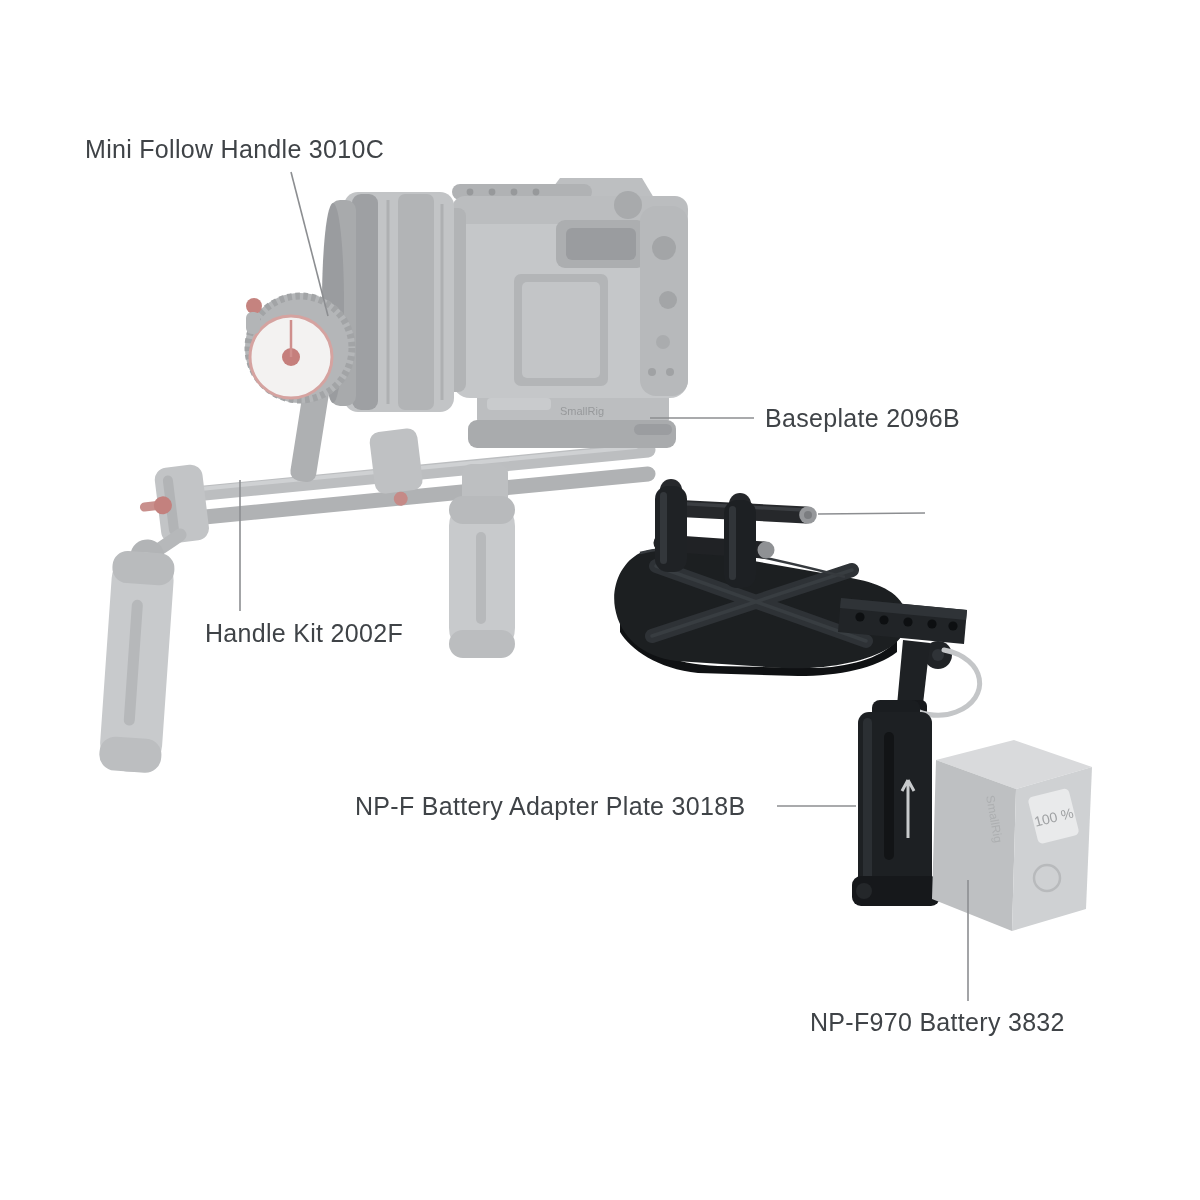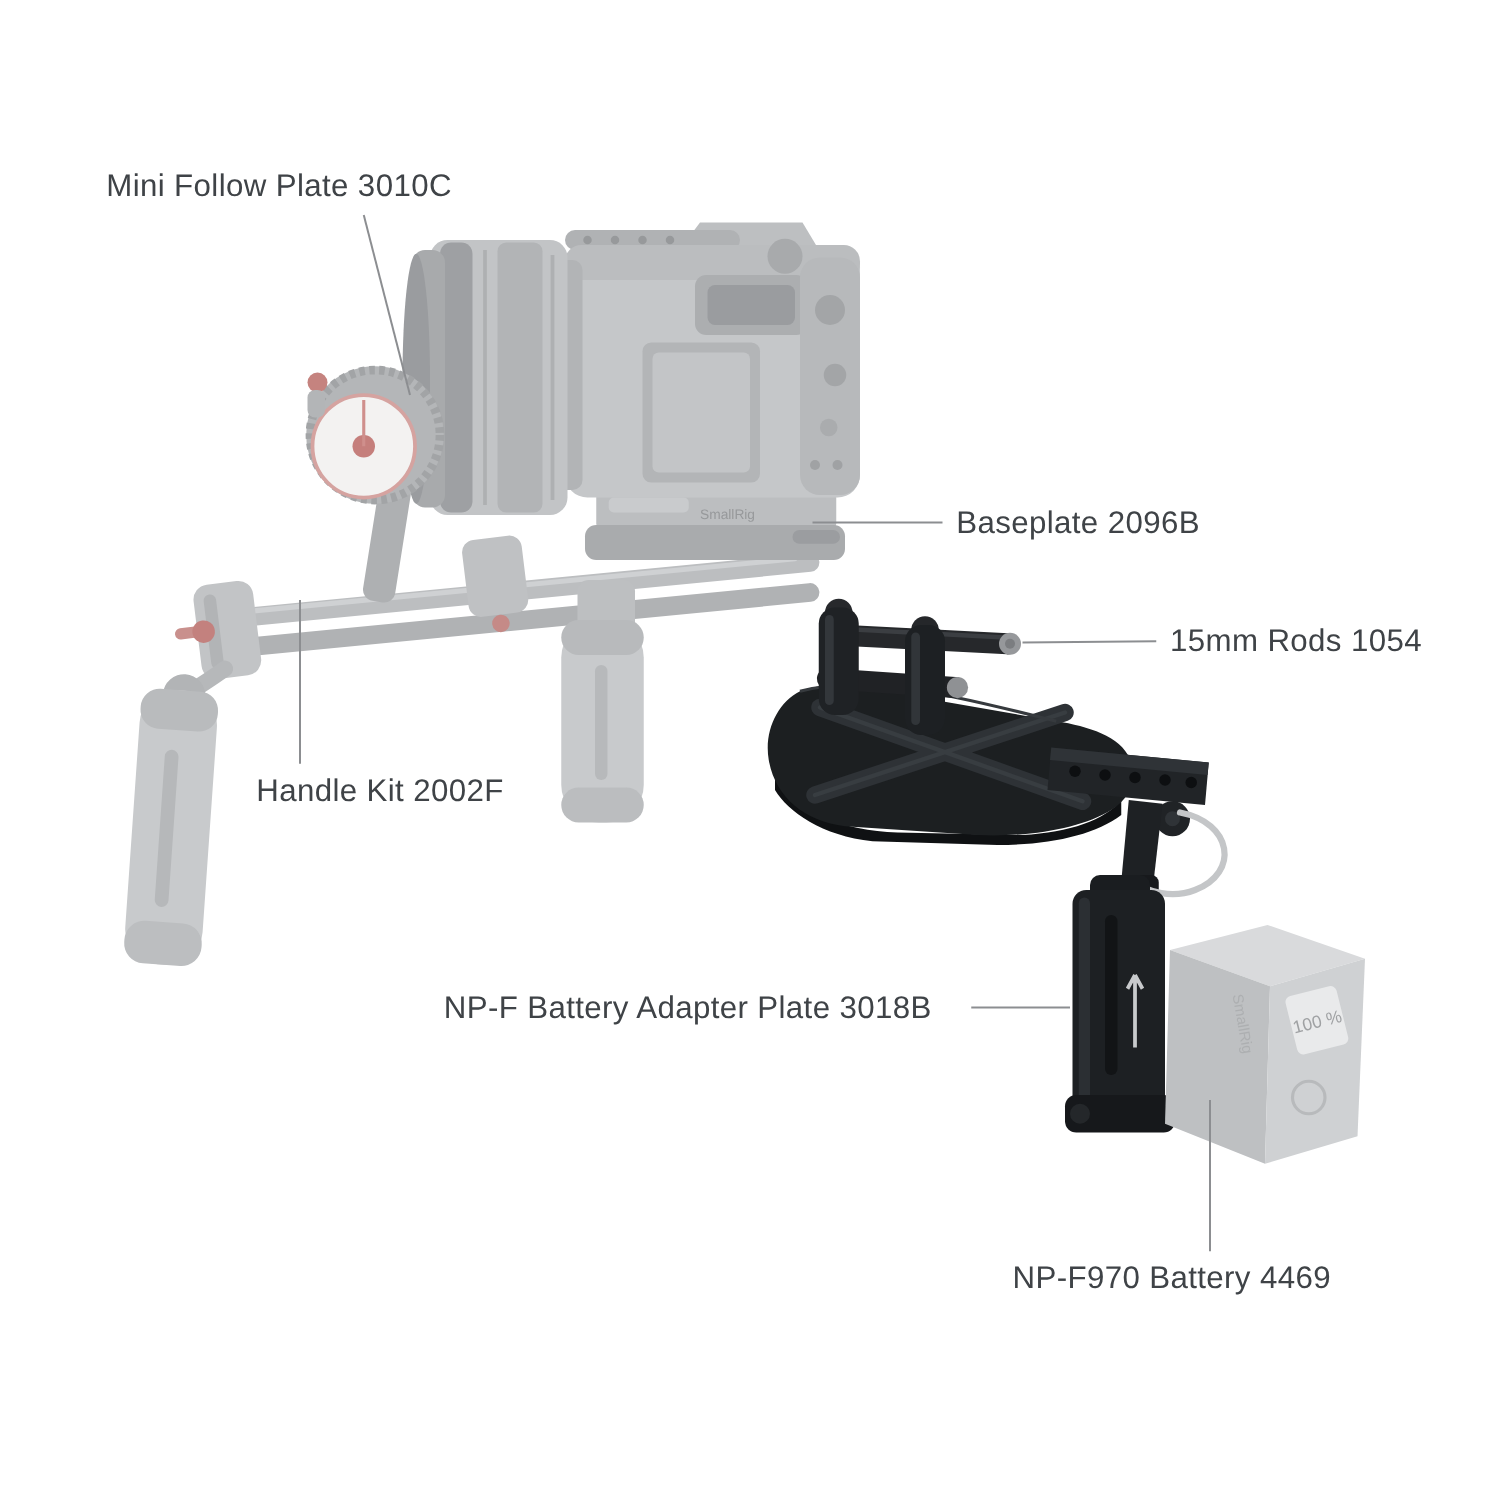"Mini Follow Plate 3010C" div.callout { text: Plate -> Handle }
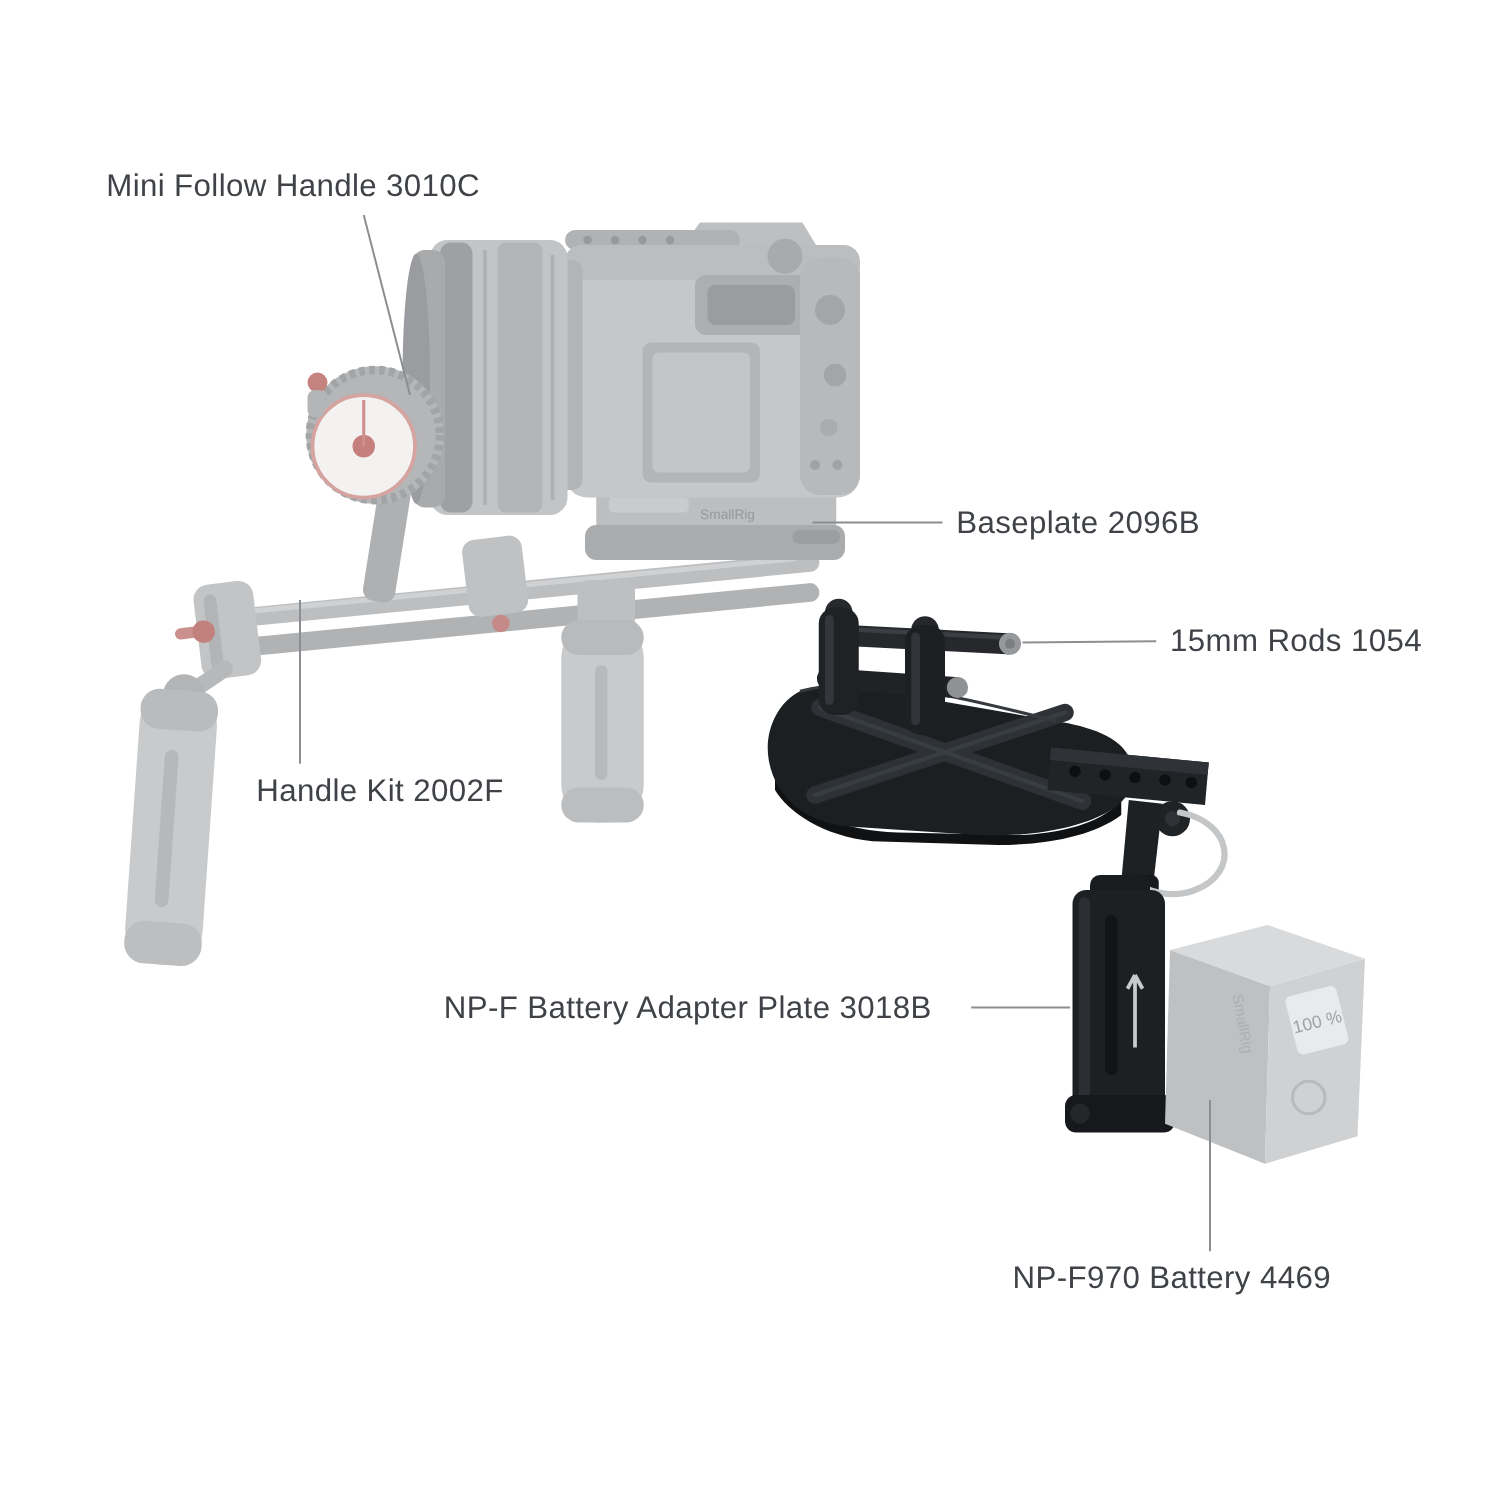"15mm Rods 1054" div.callout { html: <div>15mm Rods 1054</div> -> none }
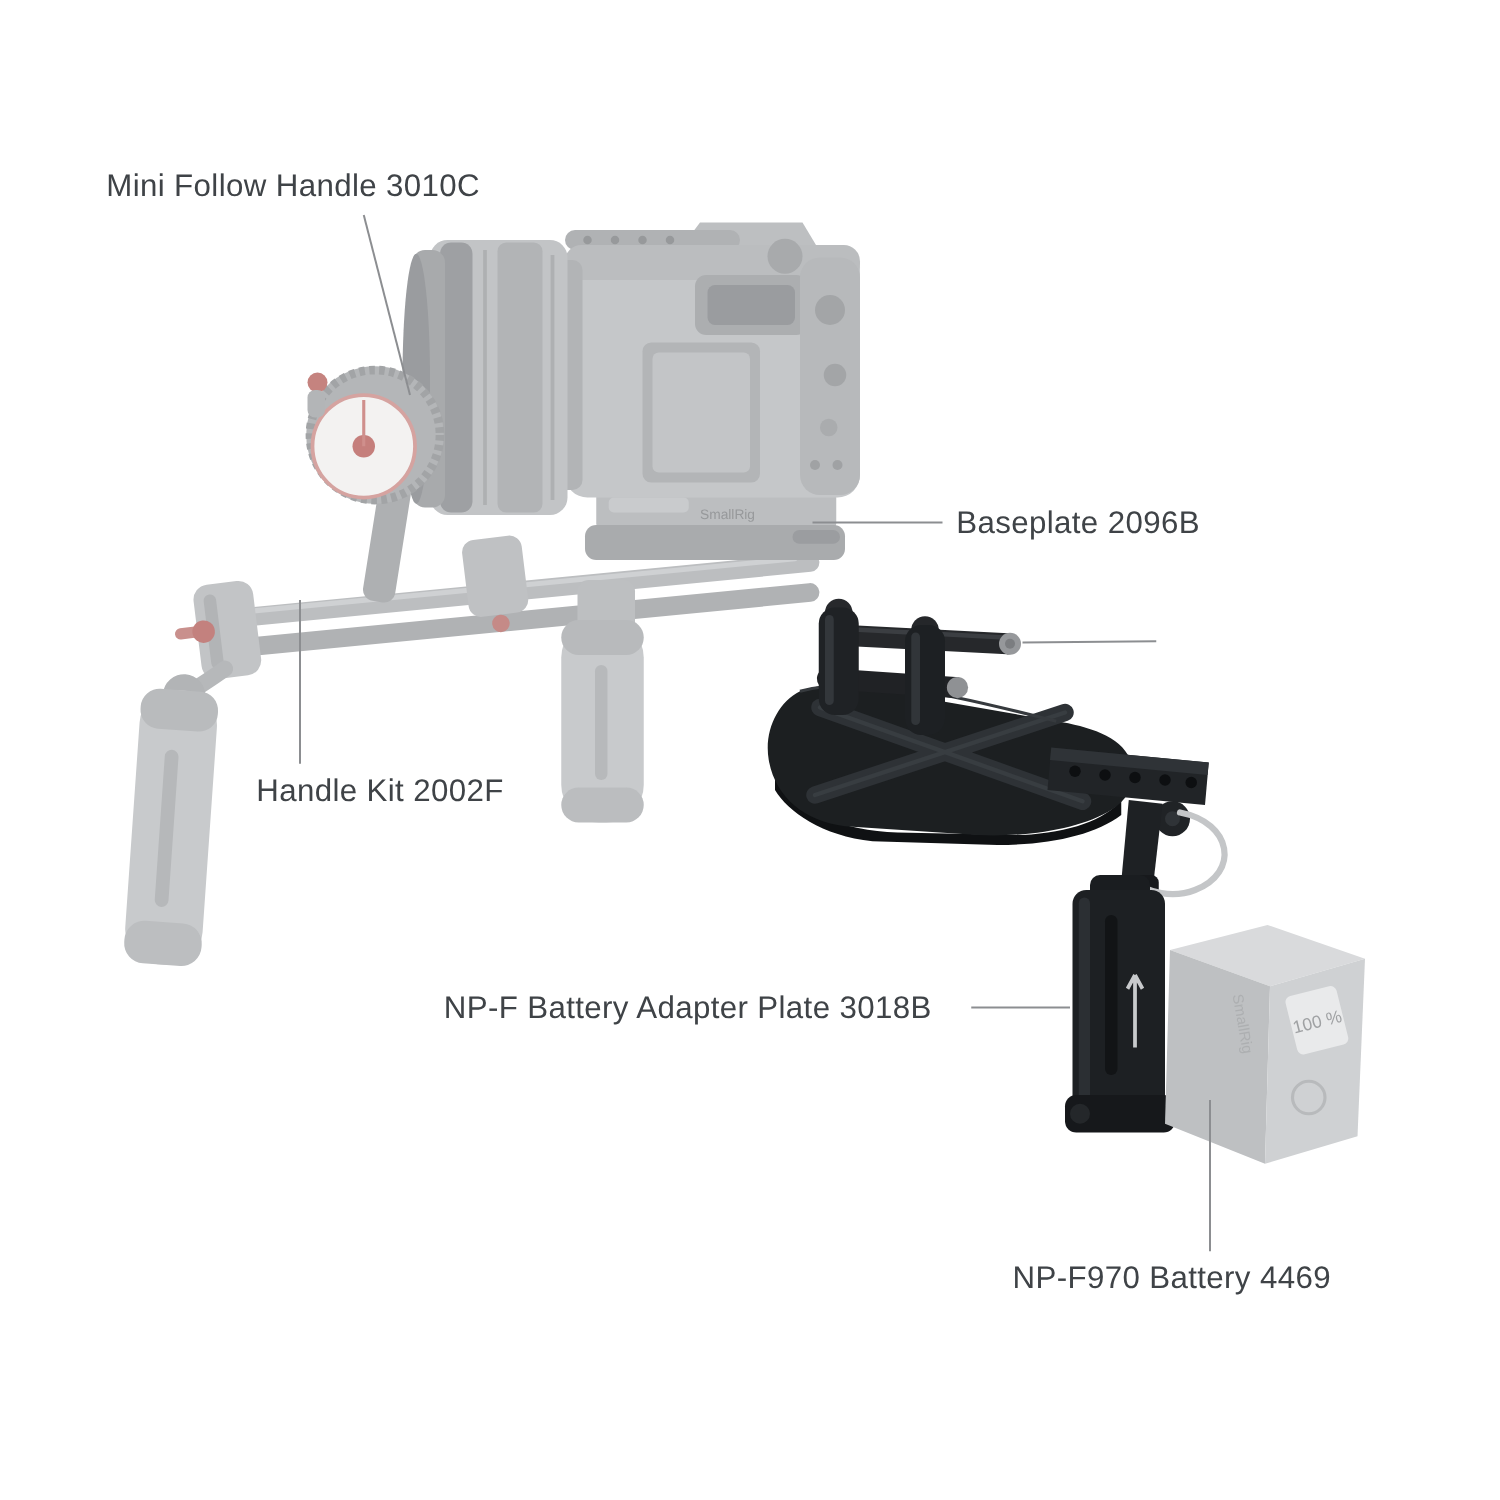"NP-F970 Battery 4469" div.callout { text: 4469 -> 3832 }
